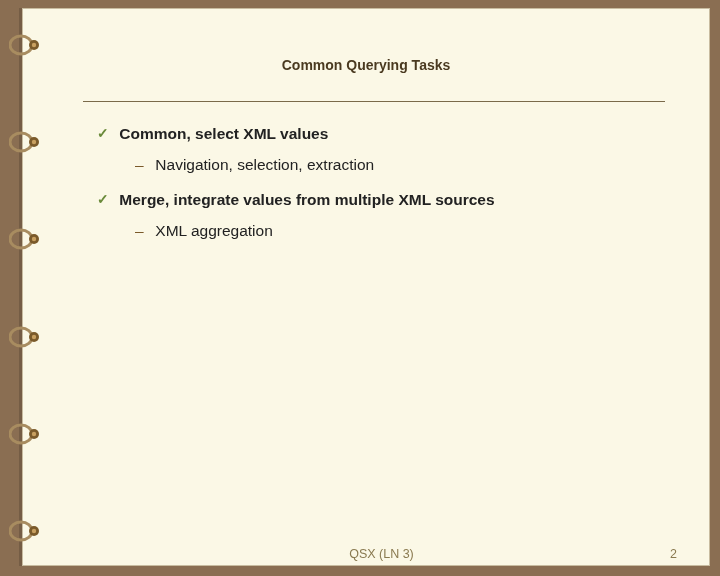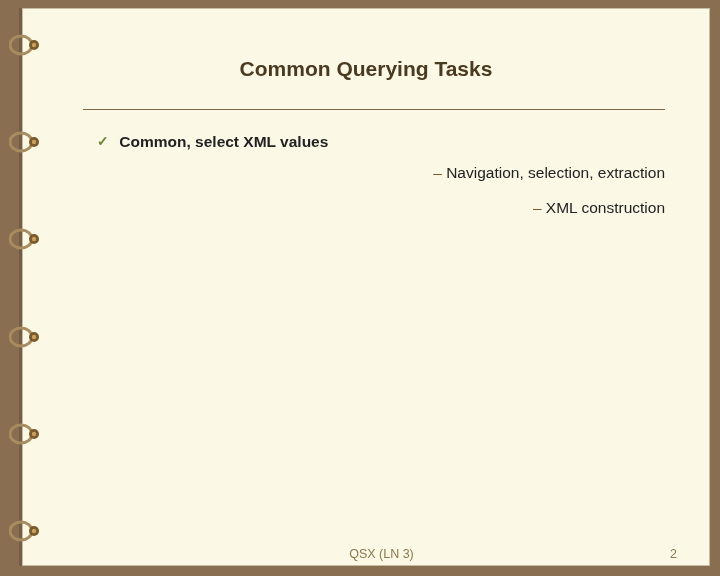"Common Querying Tasks" .title { font-size: 21px -> 14px }
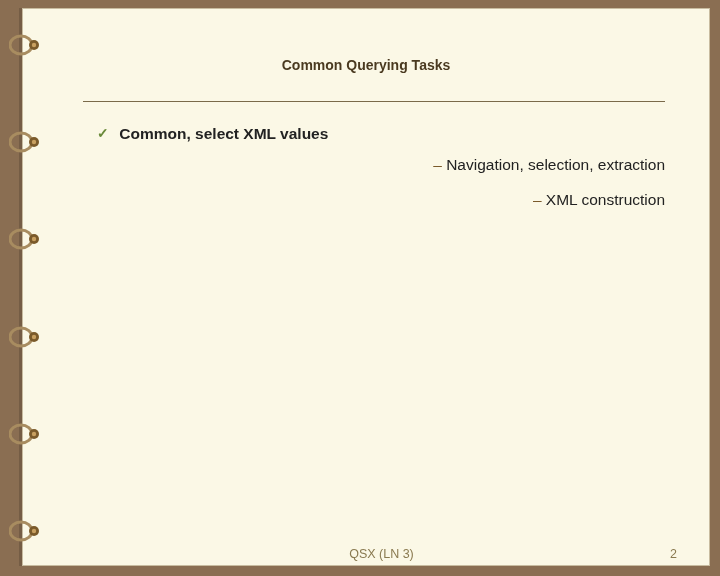"– Navigation, selection, extraction" .sub { text-align: right -> none }
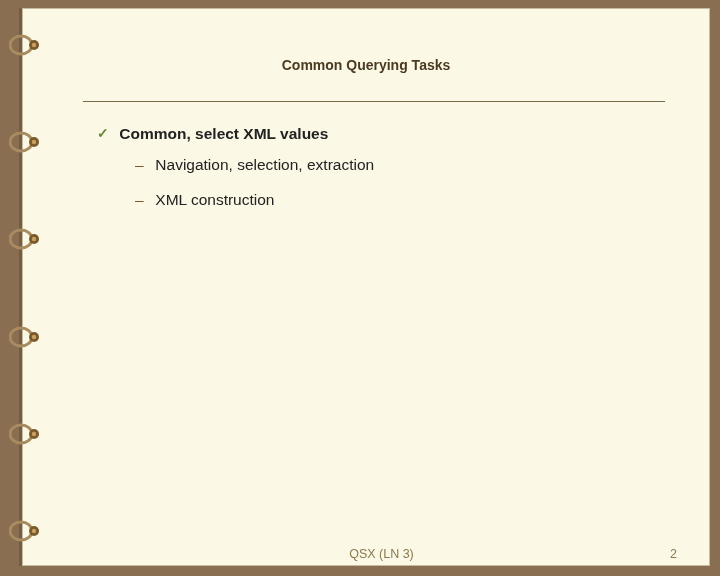"✓ Merge, integrate values from" div.item { html: none -> <div> <span>✓</span> <span>Merge, integrate values from multiple XML sources</span> </div> }
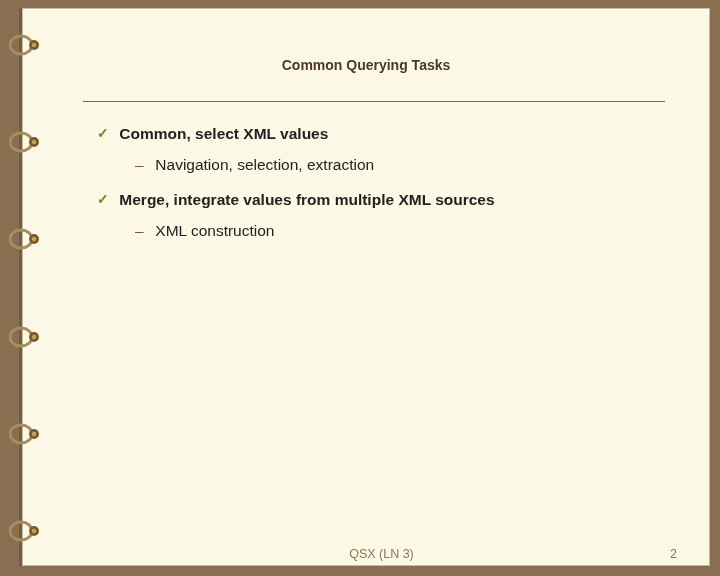"XML construction" span { text: construction -> aggregation }
